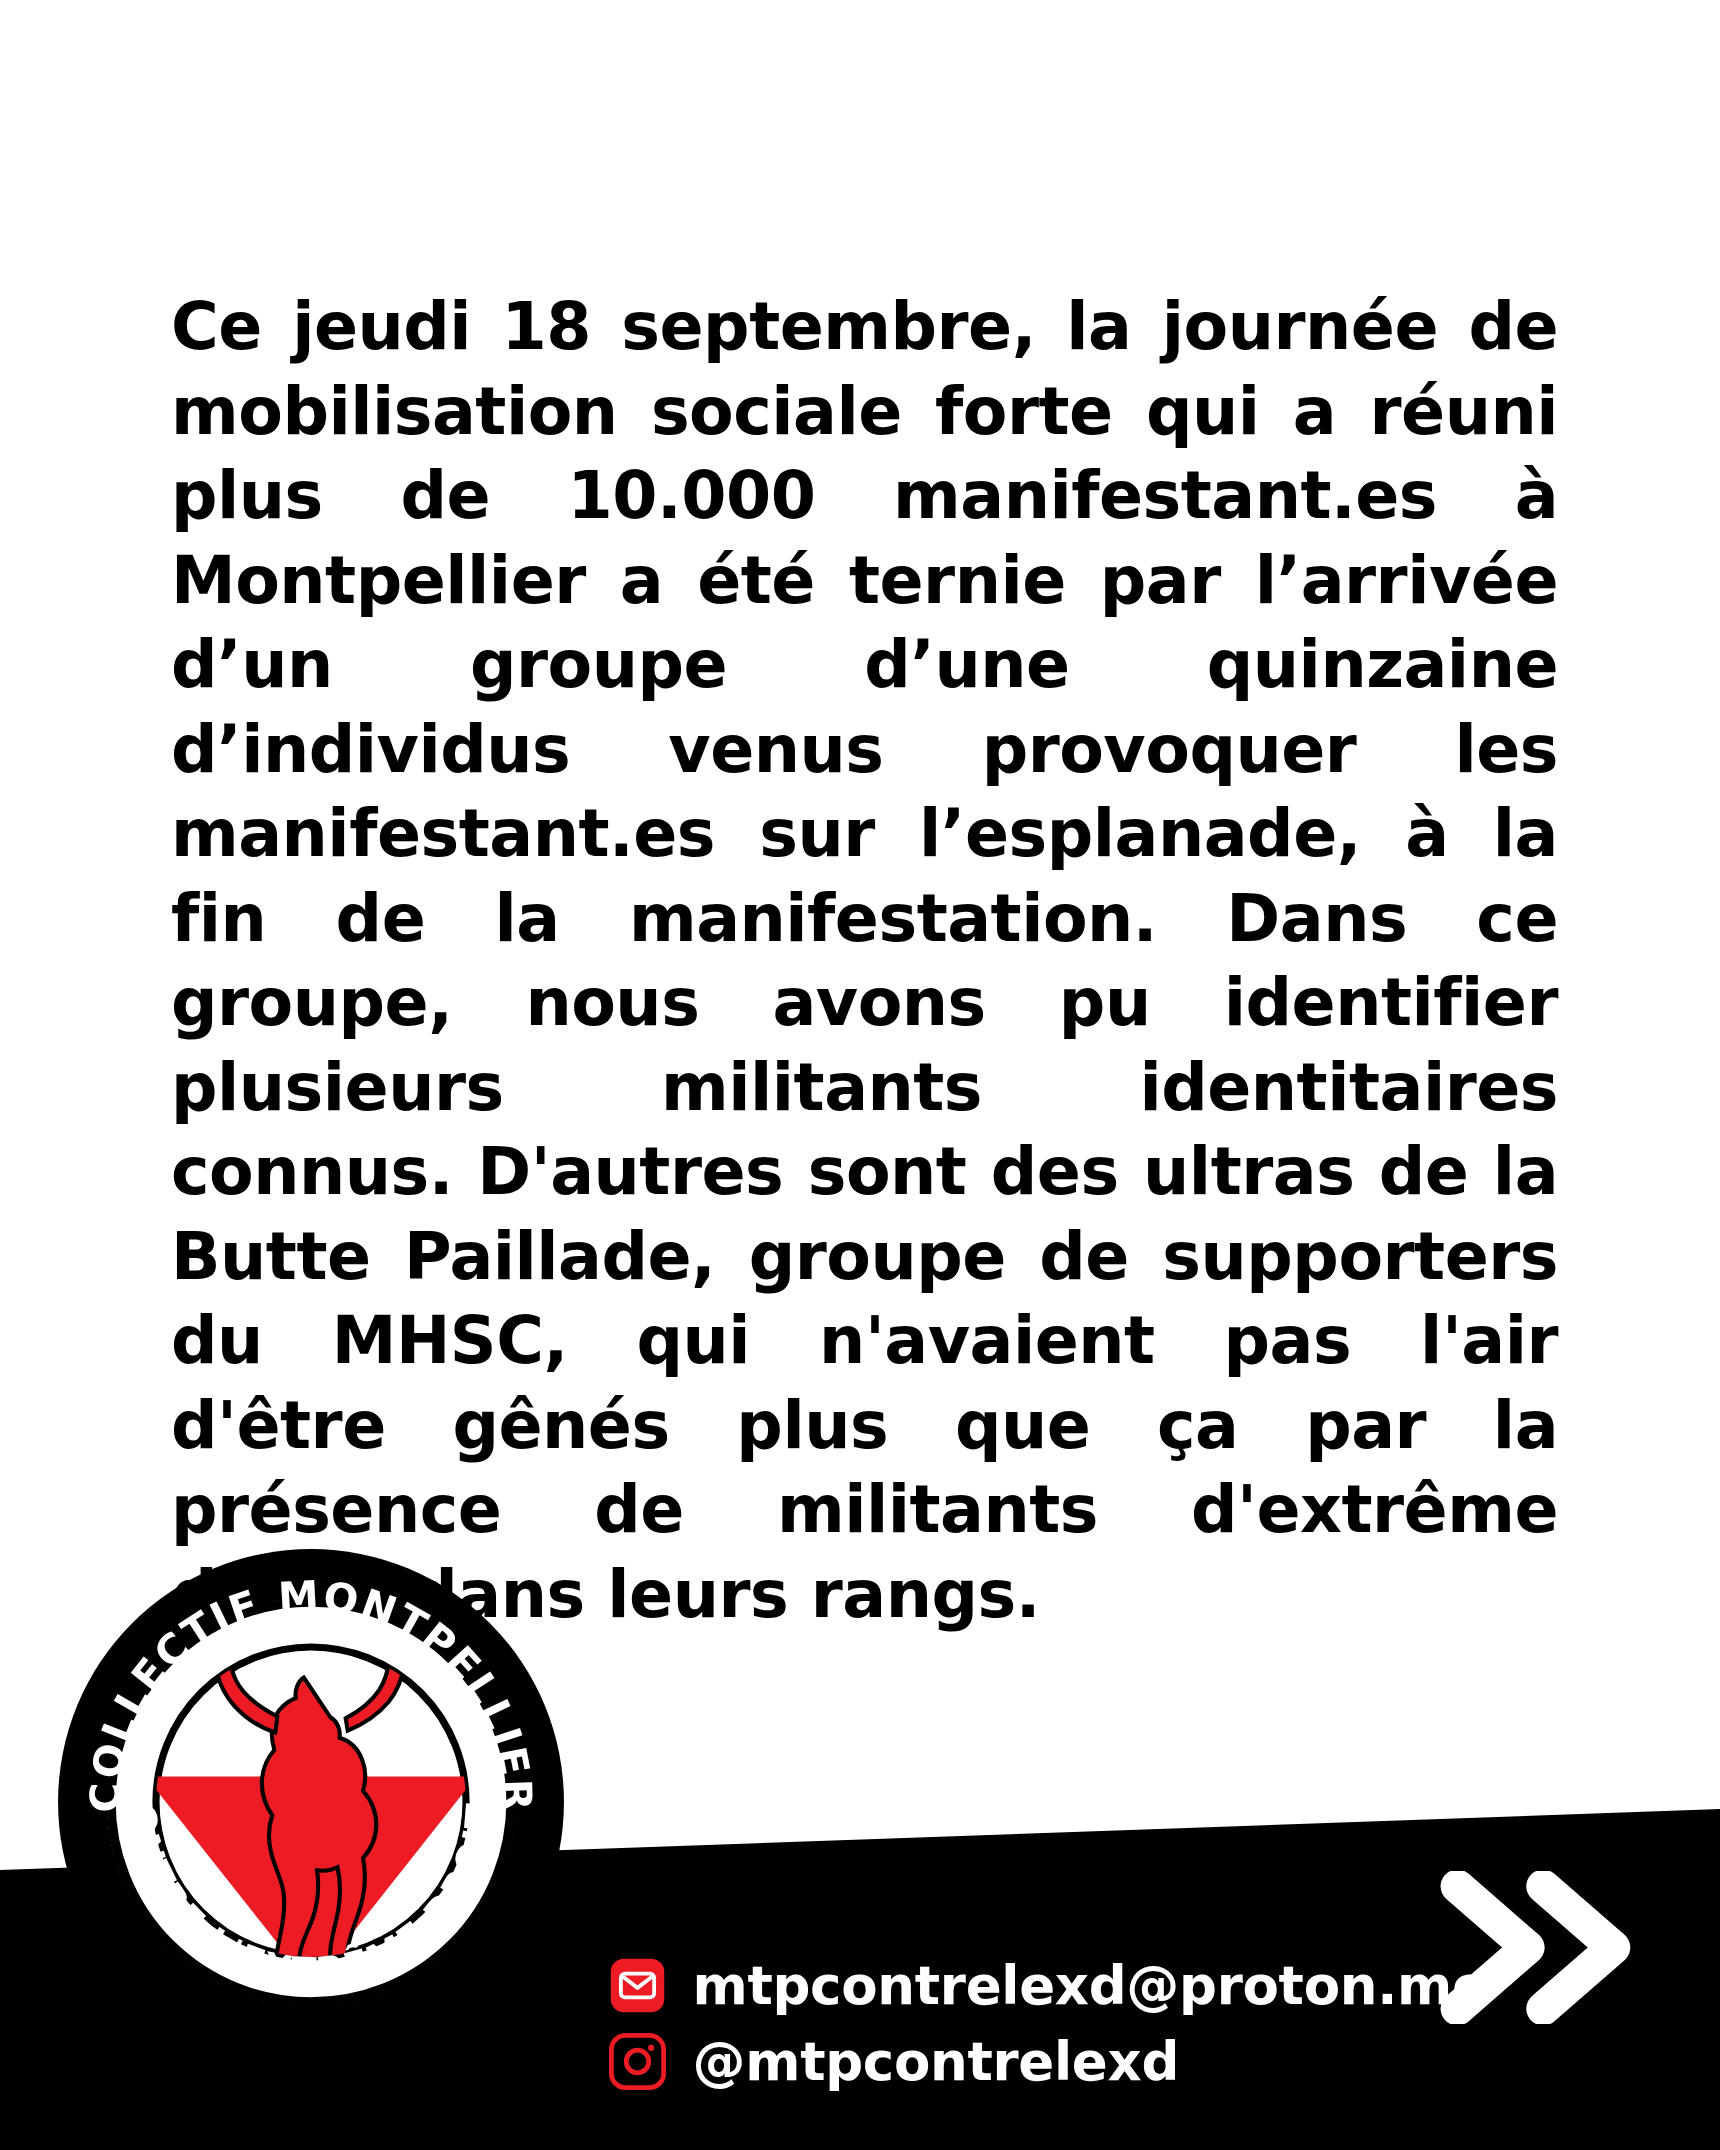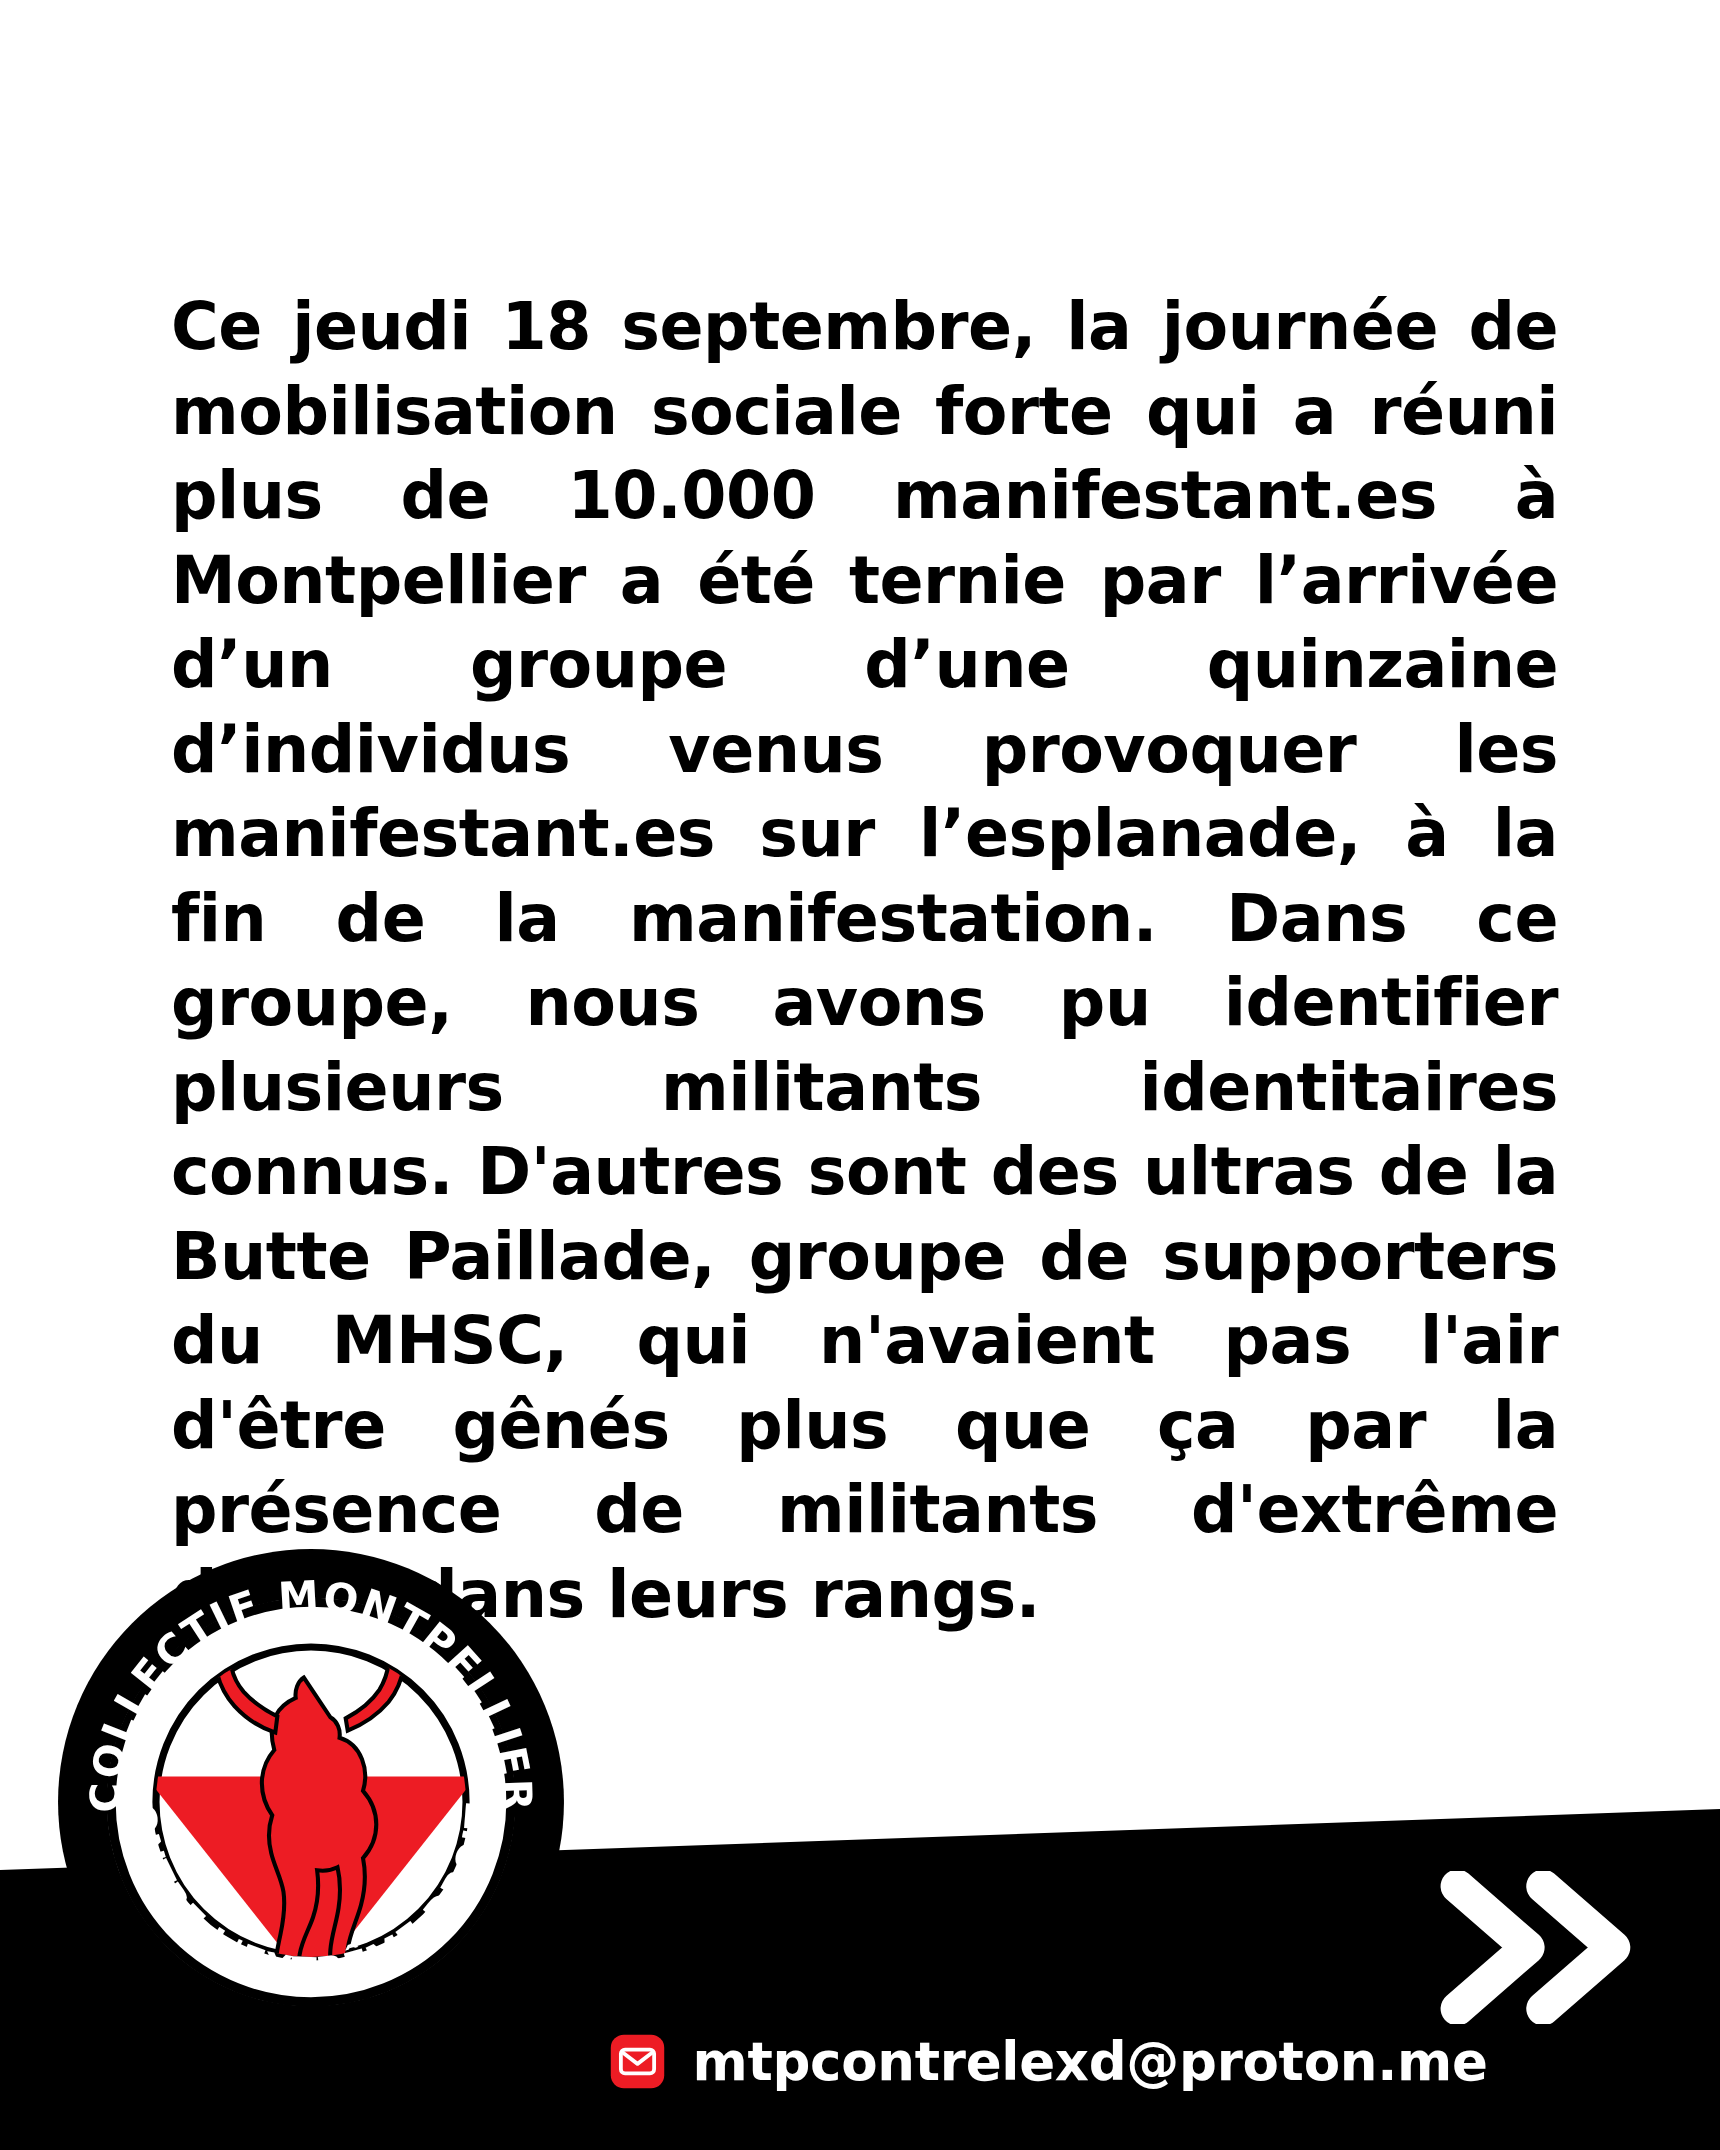"@mtpcontrelexd" div.contact-row { html: none -> <div> <span> <svg> <rect></rect> <circle></circle> <circle></circle> </svg> </span> <span>@mtpcontrelexd</span> </div> }
